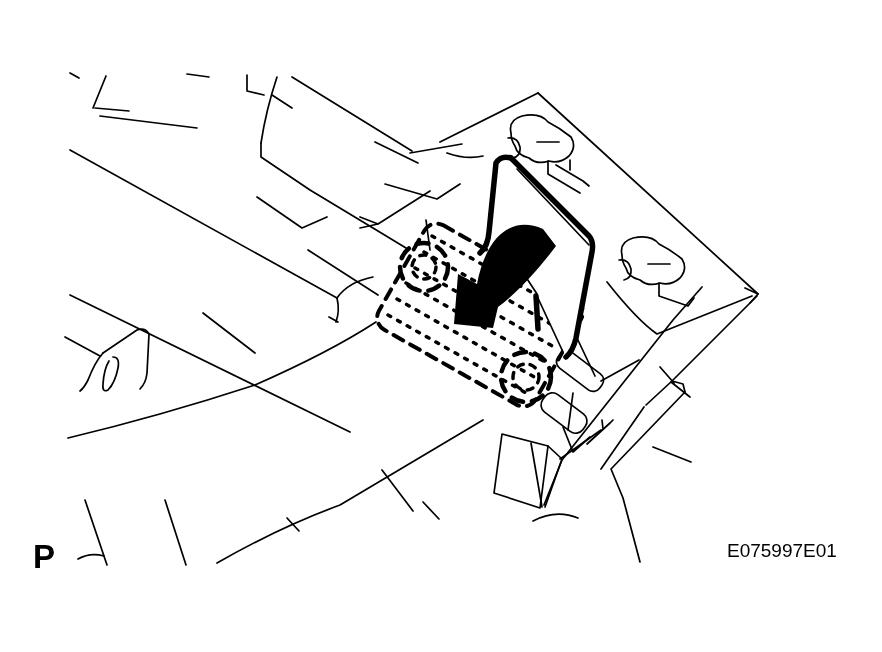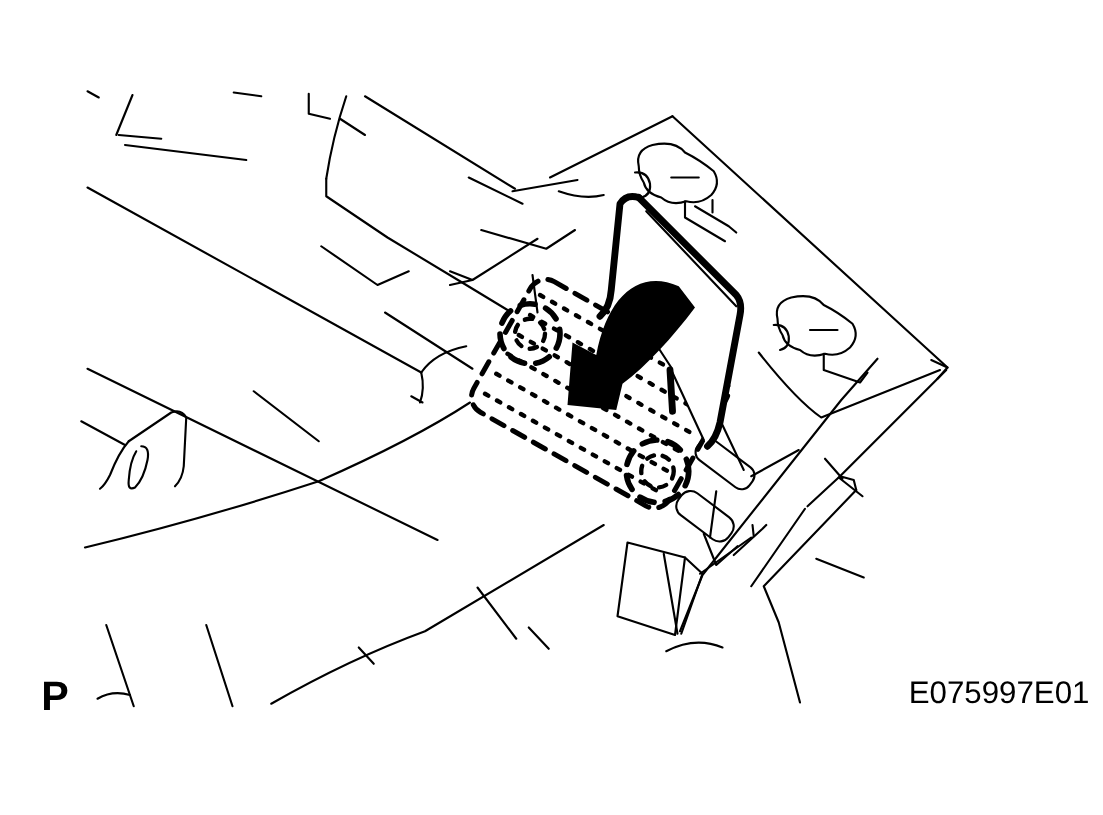"E075997E01" .figure-id { font-size: 25px -> 19px }
